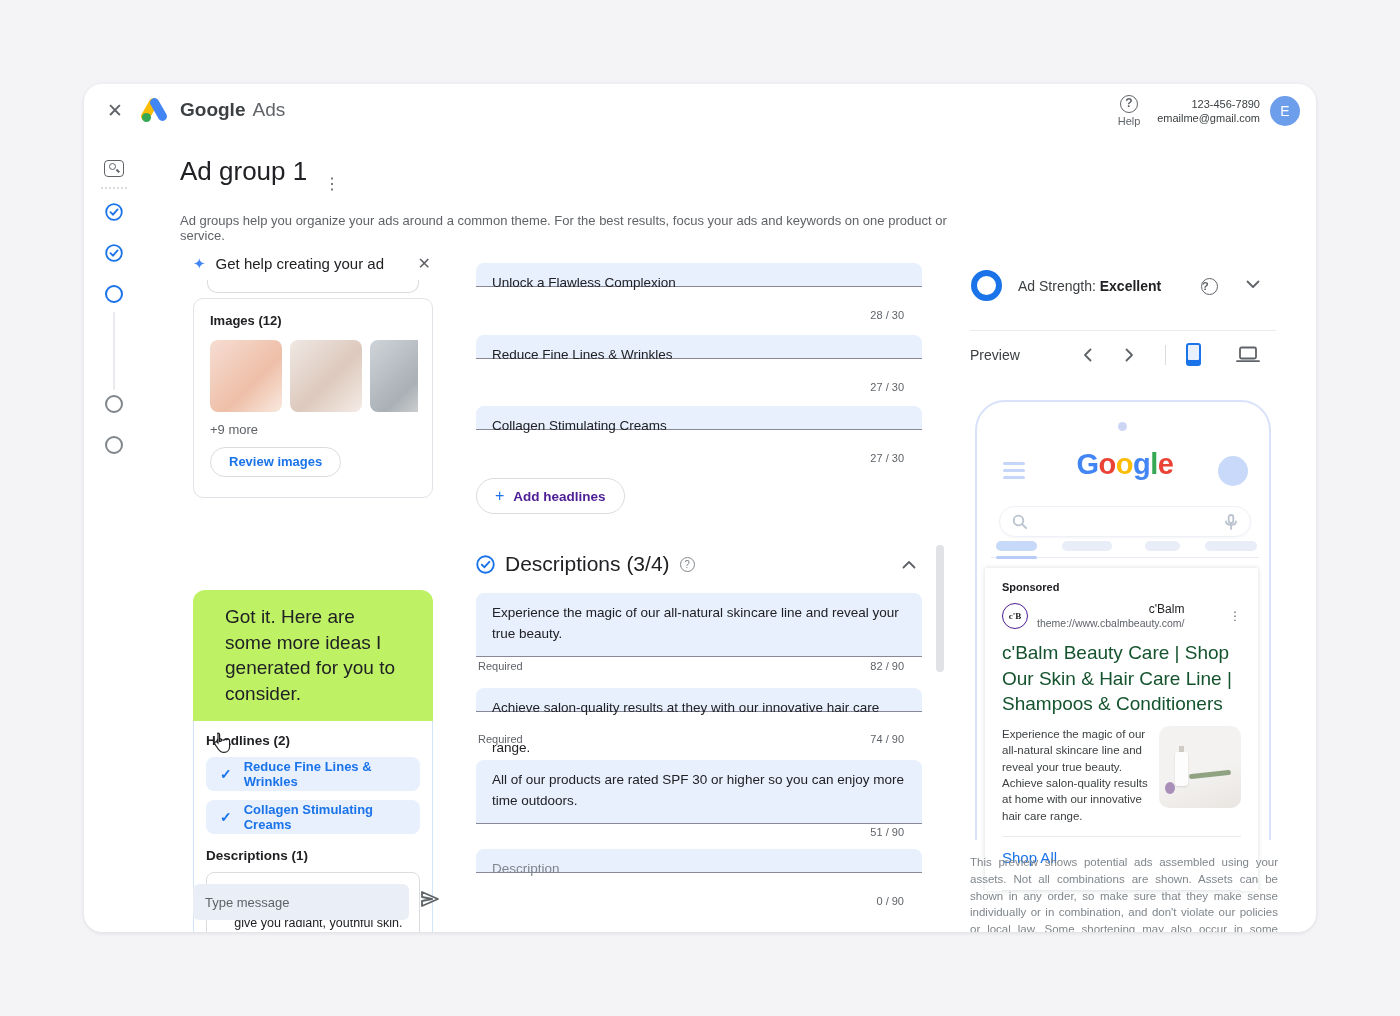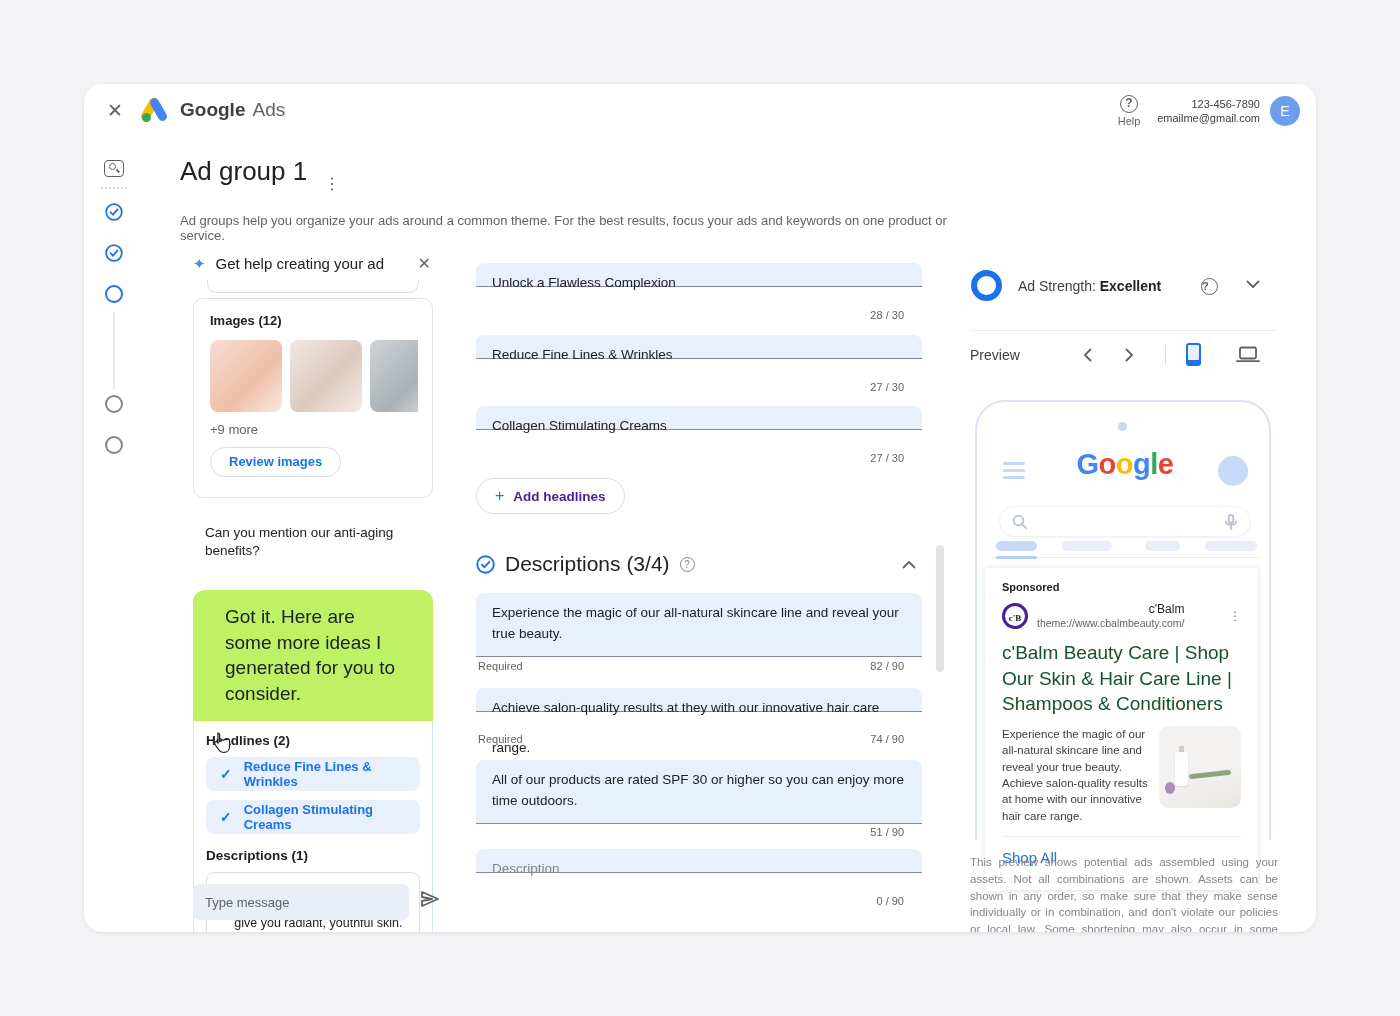"Can you mention our anti-aging" div.abs { html: <div>Can you mention our anti-aging benefits?</div> -> none }
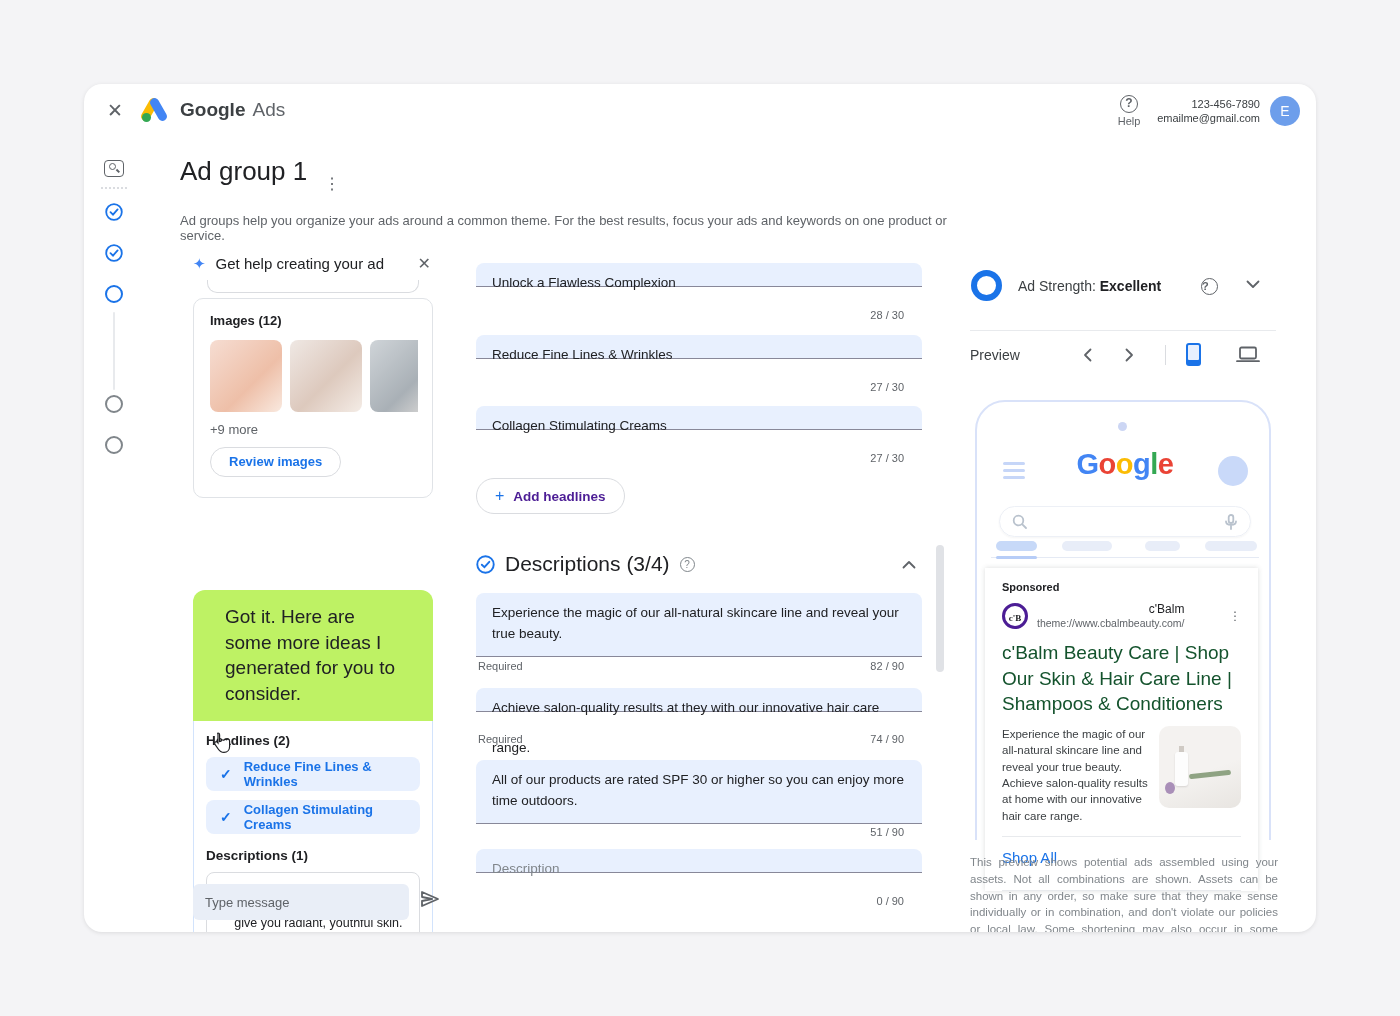"c'B" .adv-logo { border: 3px solid #4c1d95 -> 1px solid #4c1d95 }
